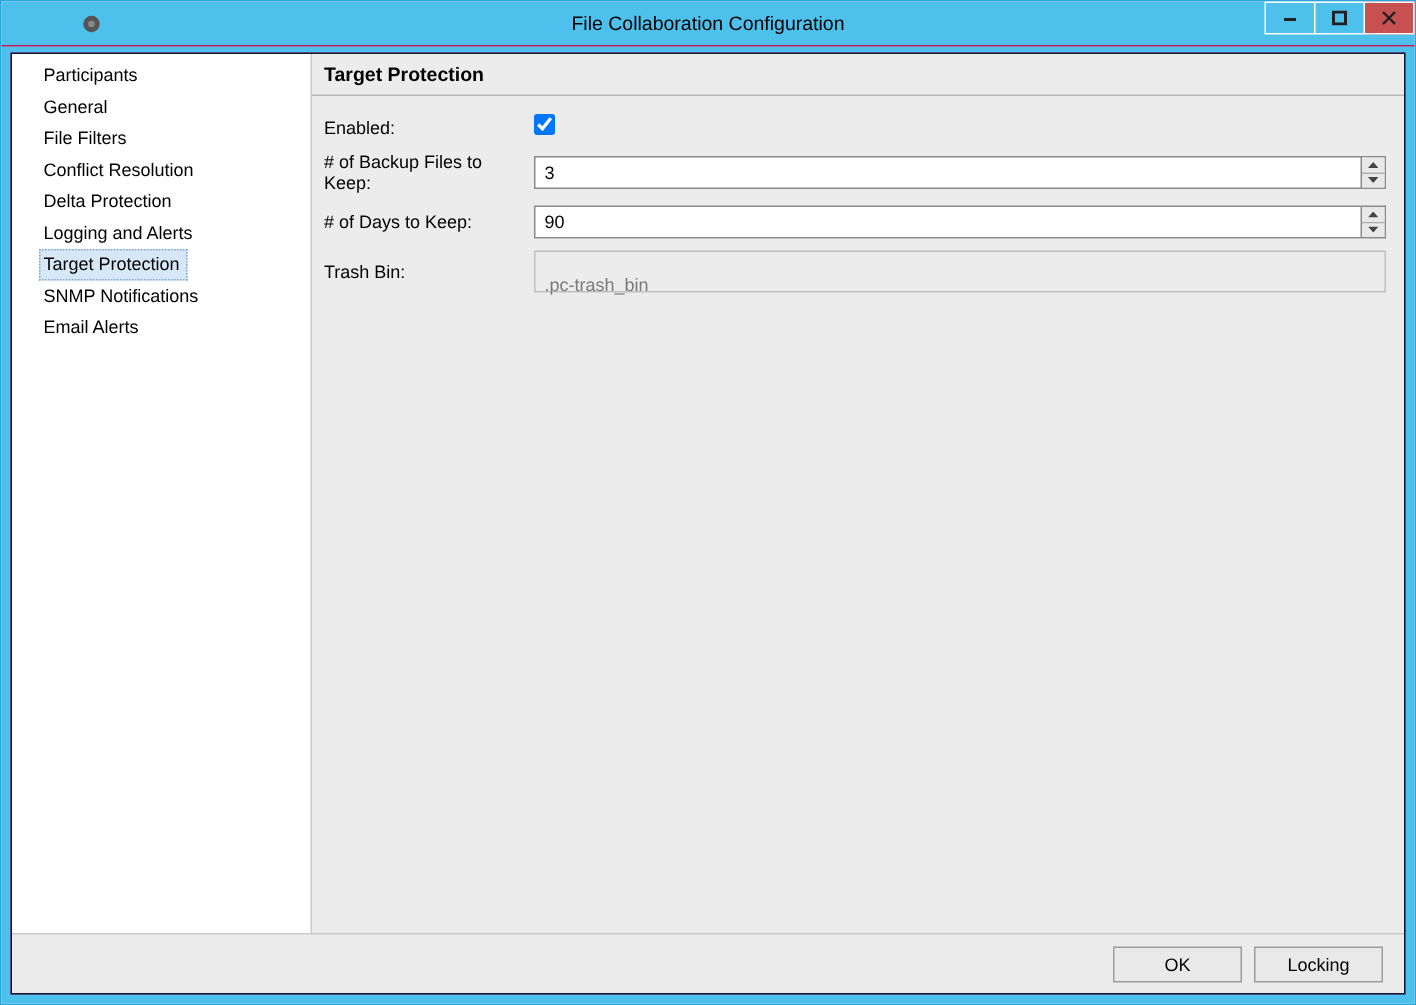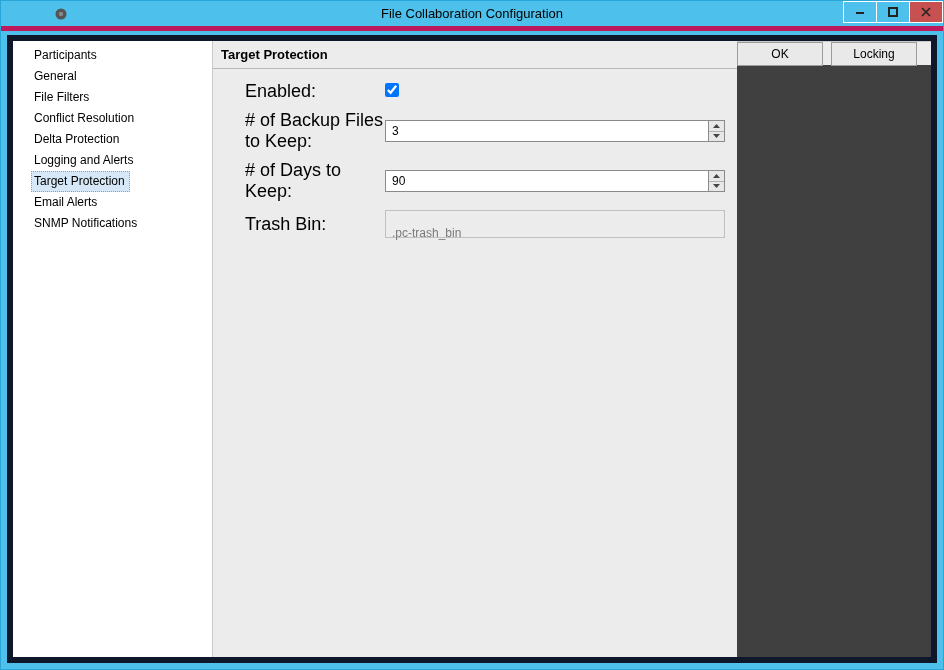"File Collaboration Configuration" .titlebar { border-bottom: 5px solid #be185d -> 1px solid #be185d }
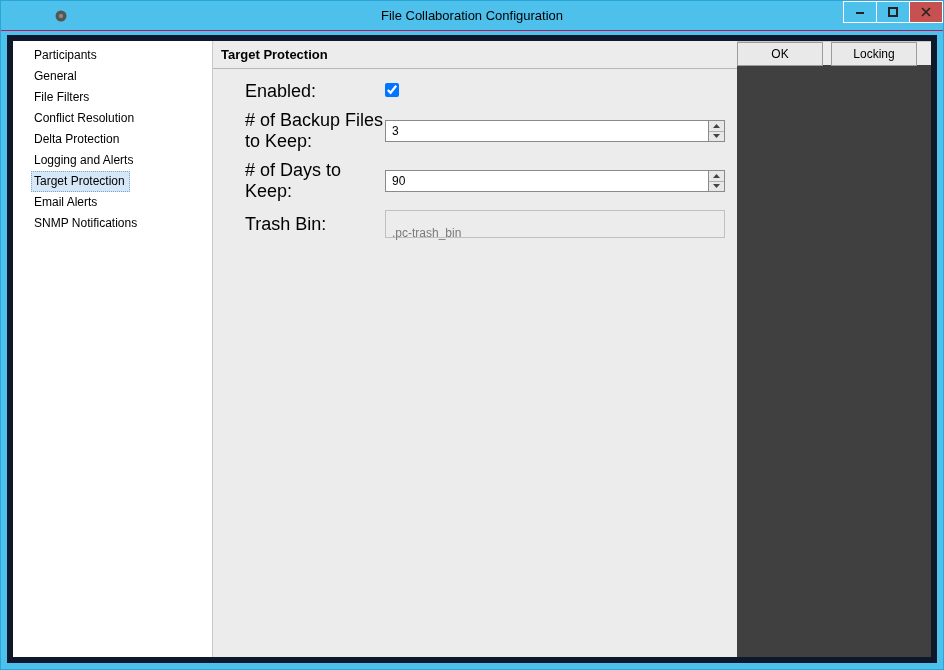"Participants" .inner { background: #404040 -> #d946ef; border: 6px solid #0f172a -> 1px solid #0f172a; flex-direction: row -> column }
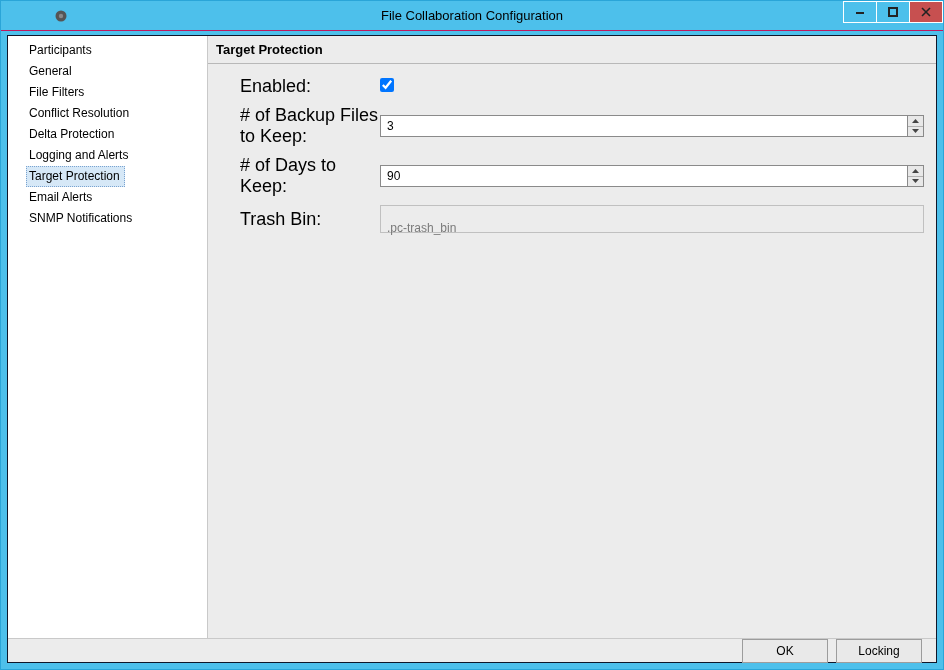"Enabled:" .form-label { font-size: 18px -> 12px; margin-left: 24px -> none }
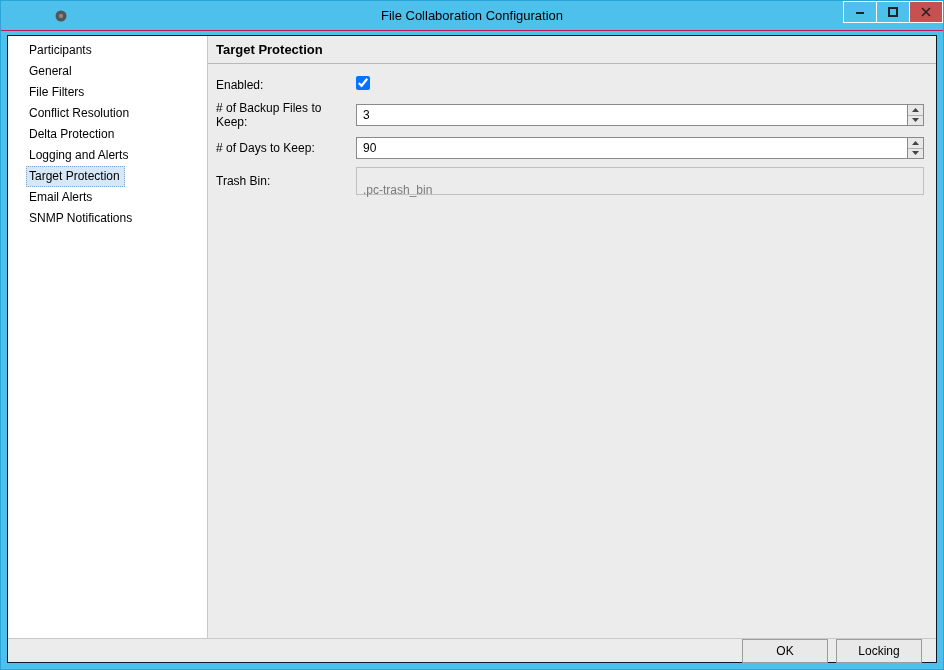"Email Alerts" div.side-row { order: before "SNMP Notifications" -> after "SNMP Notifications" }
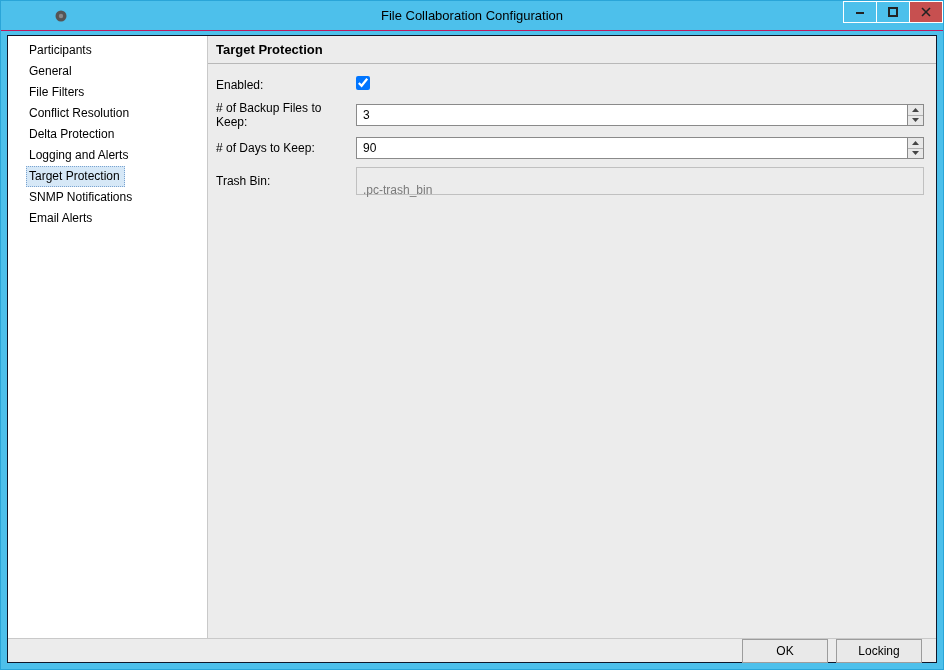"OK" .button-bar { height: 24px -> 40px }
